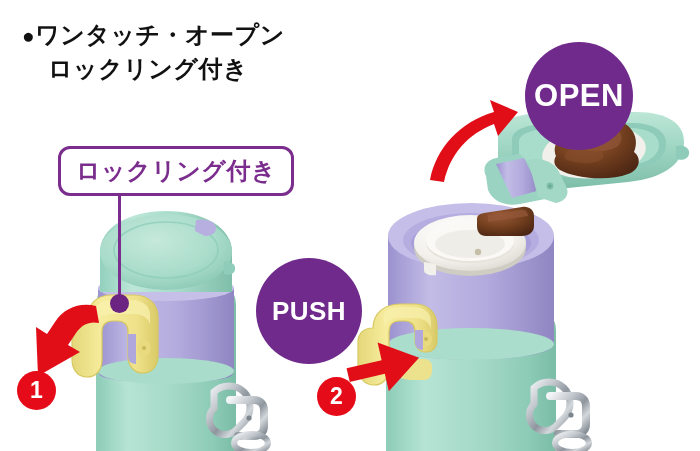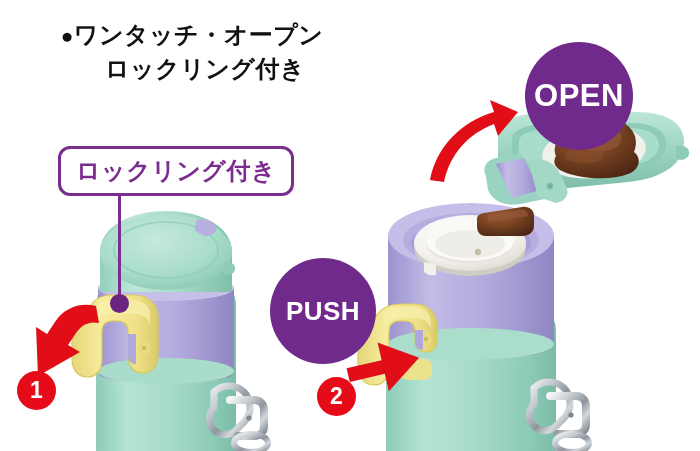"●ワンタッチ・オープン" .stage { text-align: center -> none }
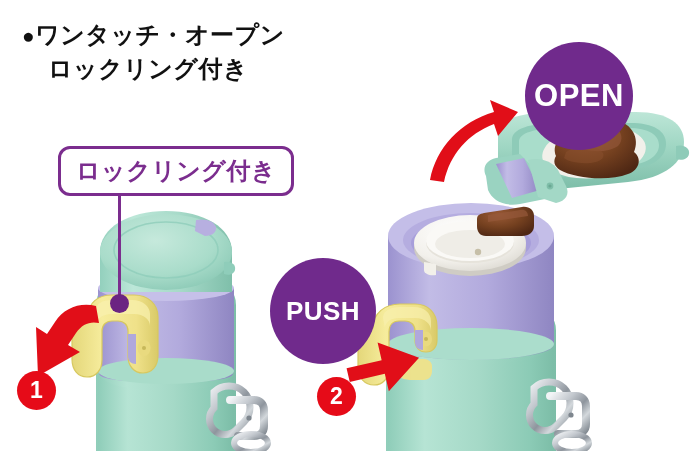"PUSH" .badge-push { left: 270px -> 256px }
